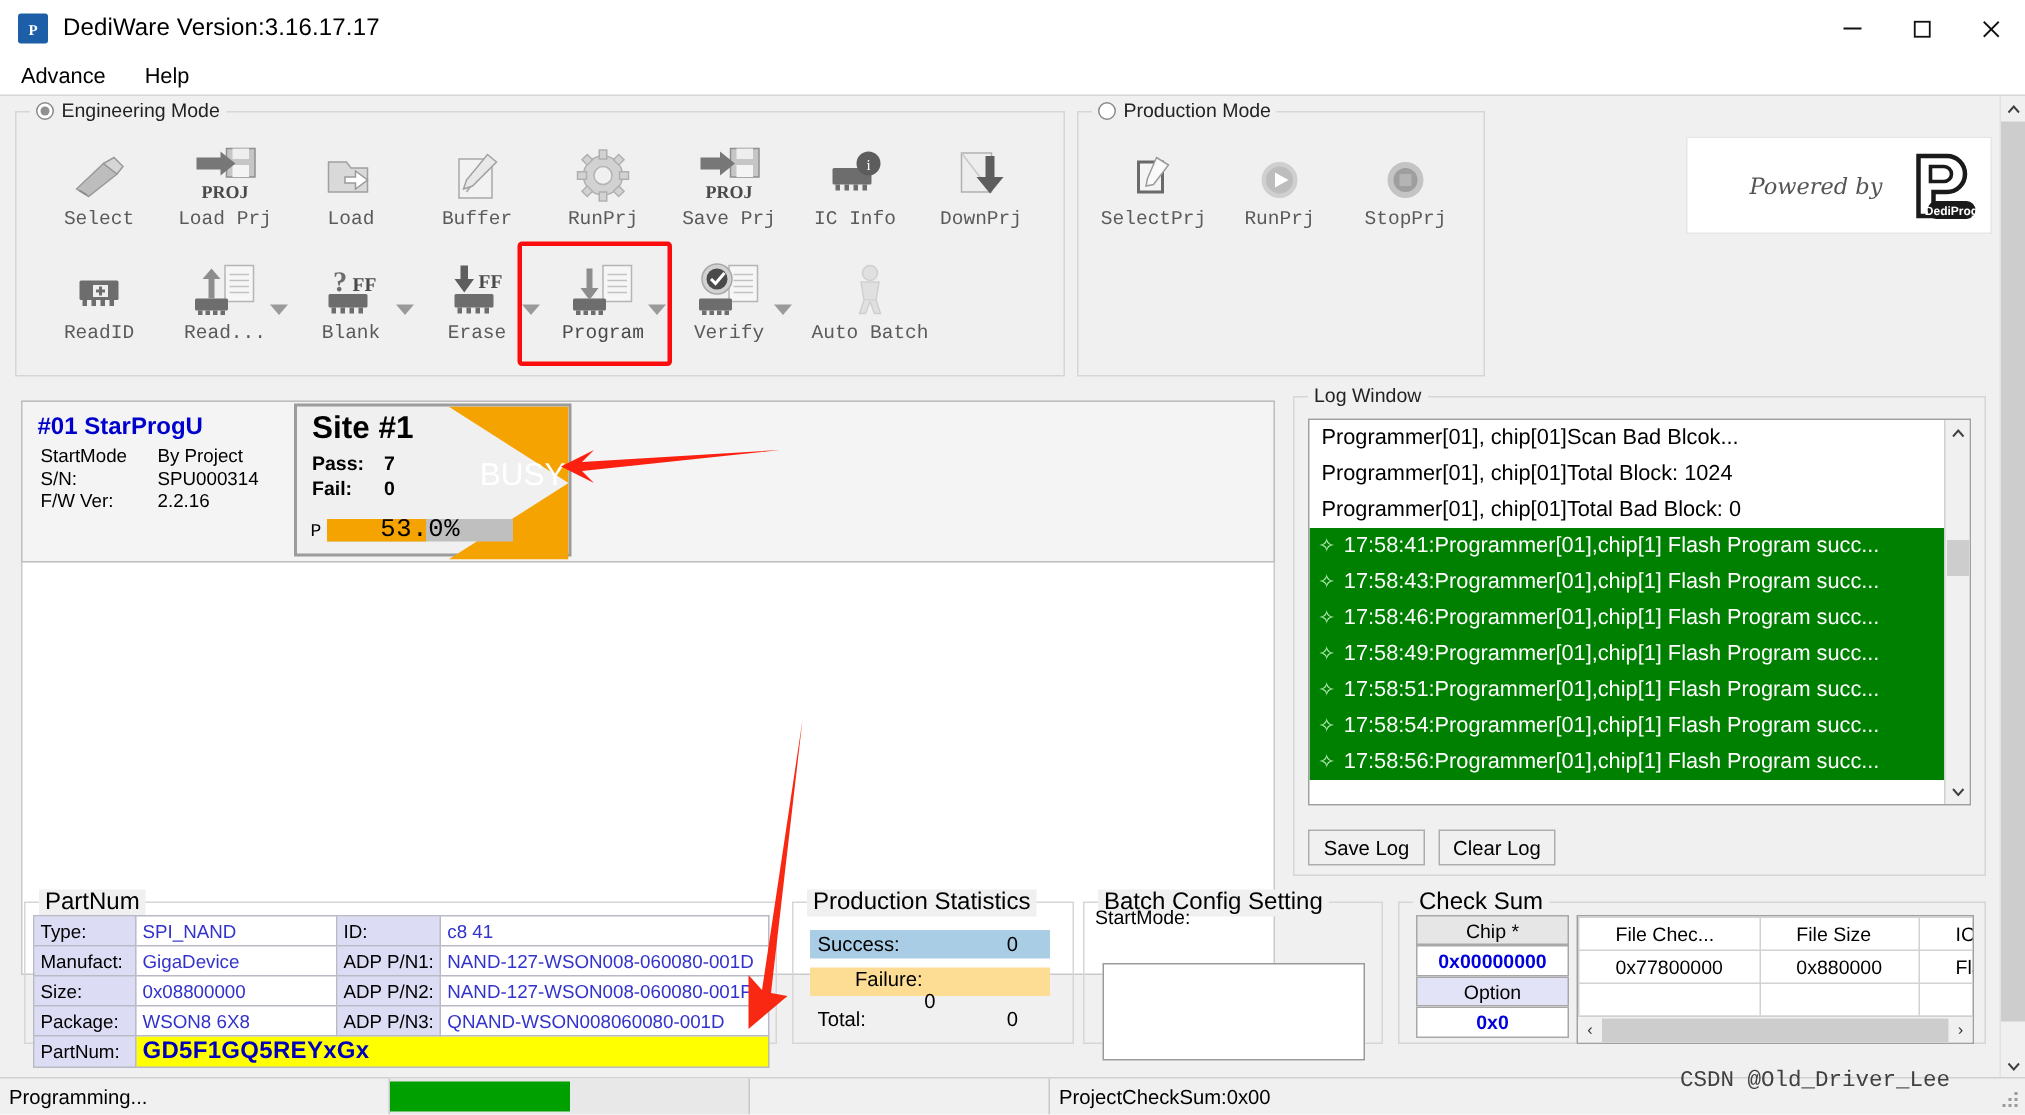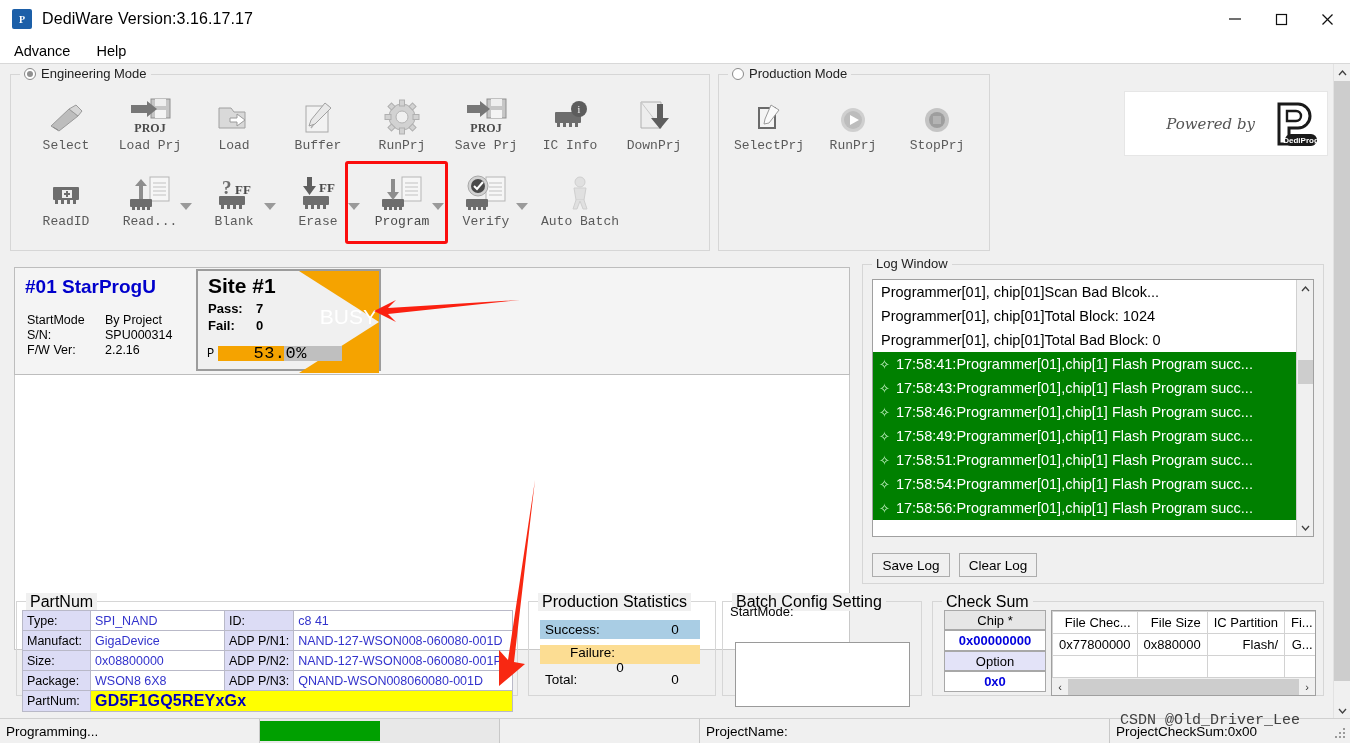"#01 StarProgU" .prog-title { font-size: 19px -> 16px; margin: 4px 0 15px 6px -> 4px 0 3px 6px }
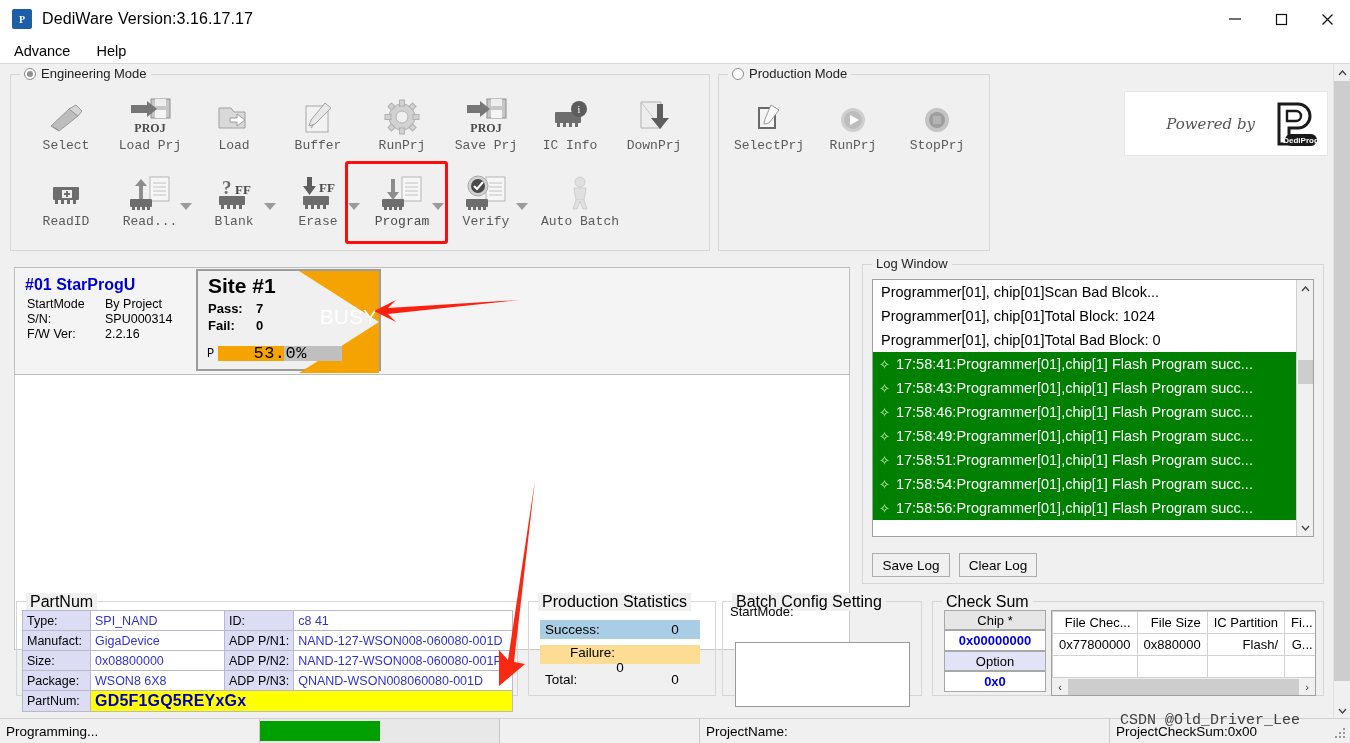"File Chec..." .cstable td, .cstable th { padding: 1px 6px -> 1px 24px; text-align: right -> left }
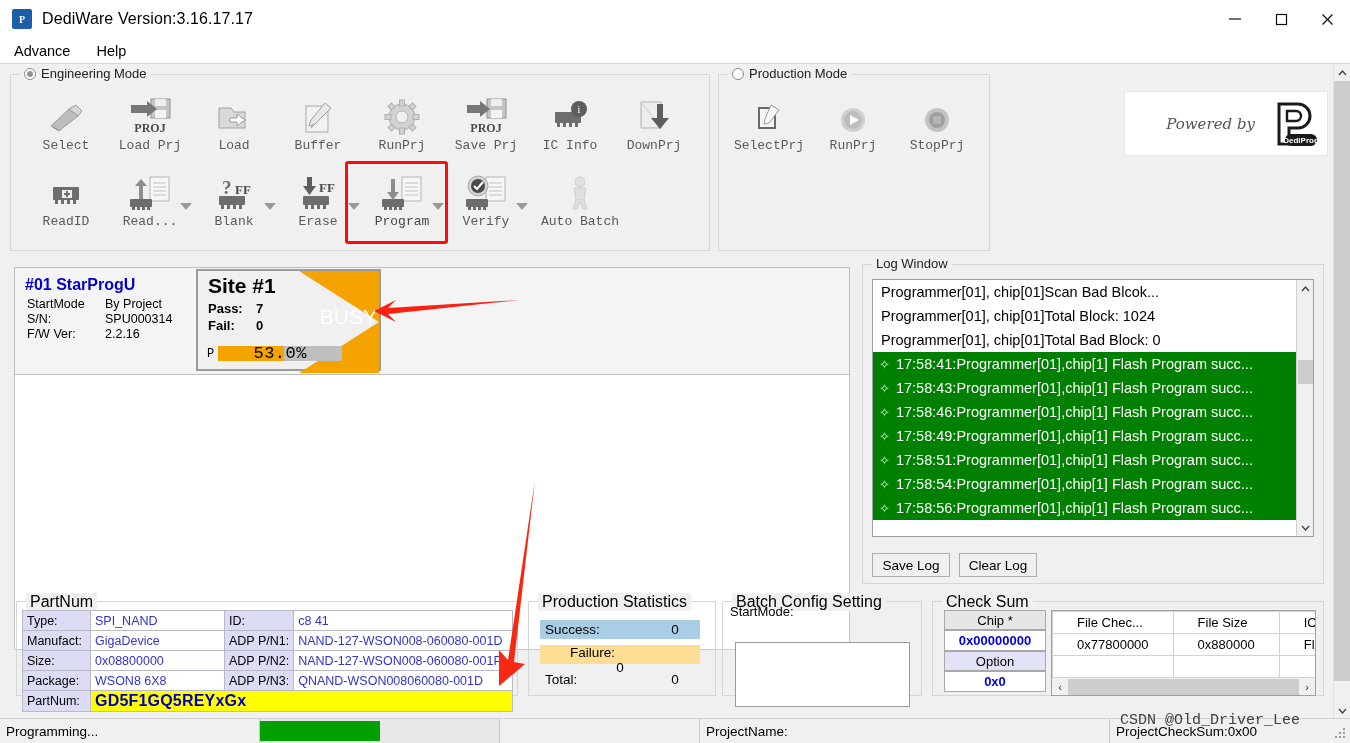"ProjectName:" div.sb-cell { html: <div>ProjectName:</div> -> none }
